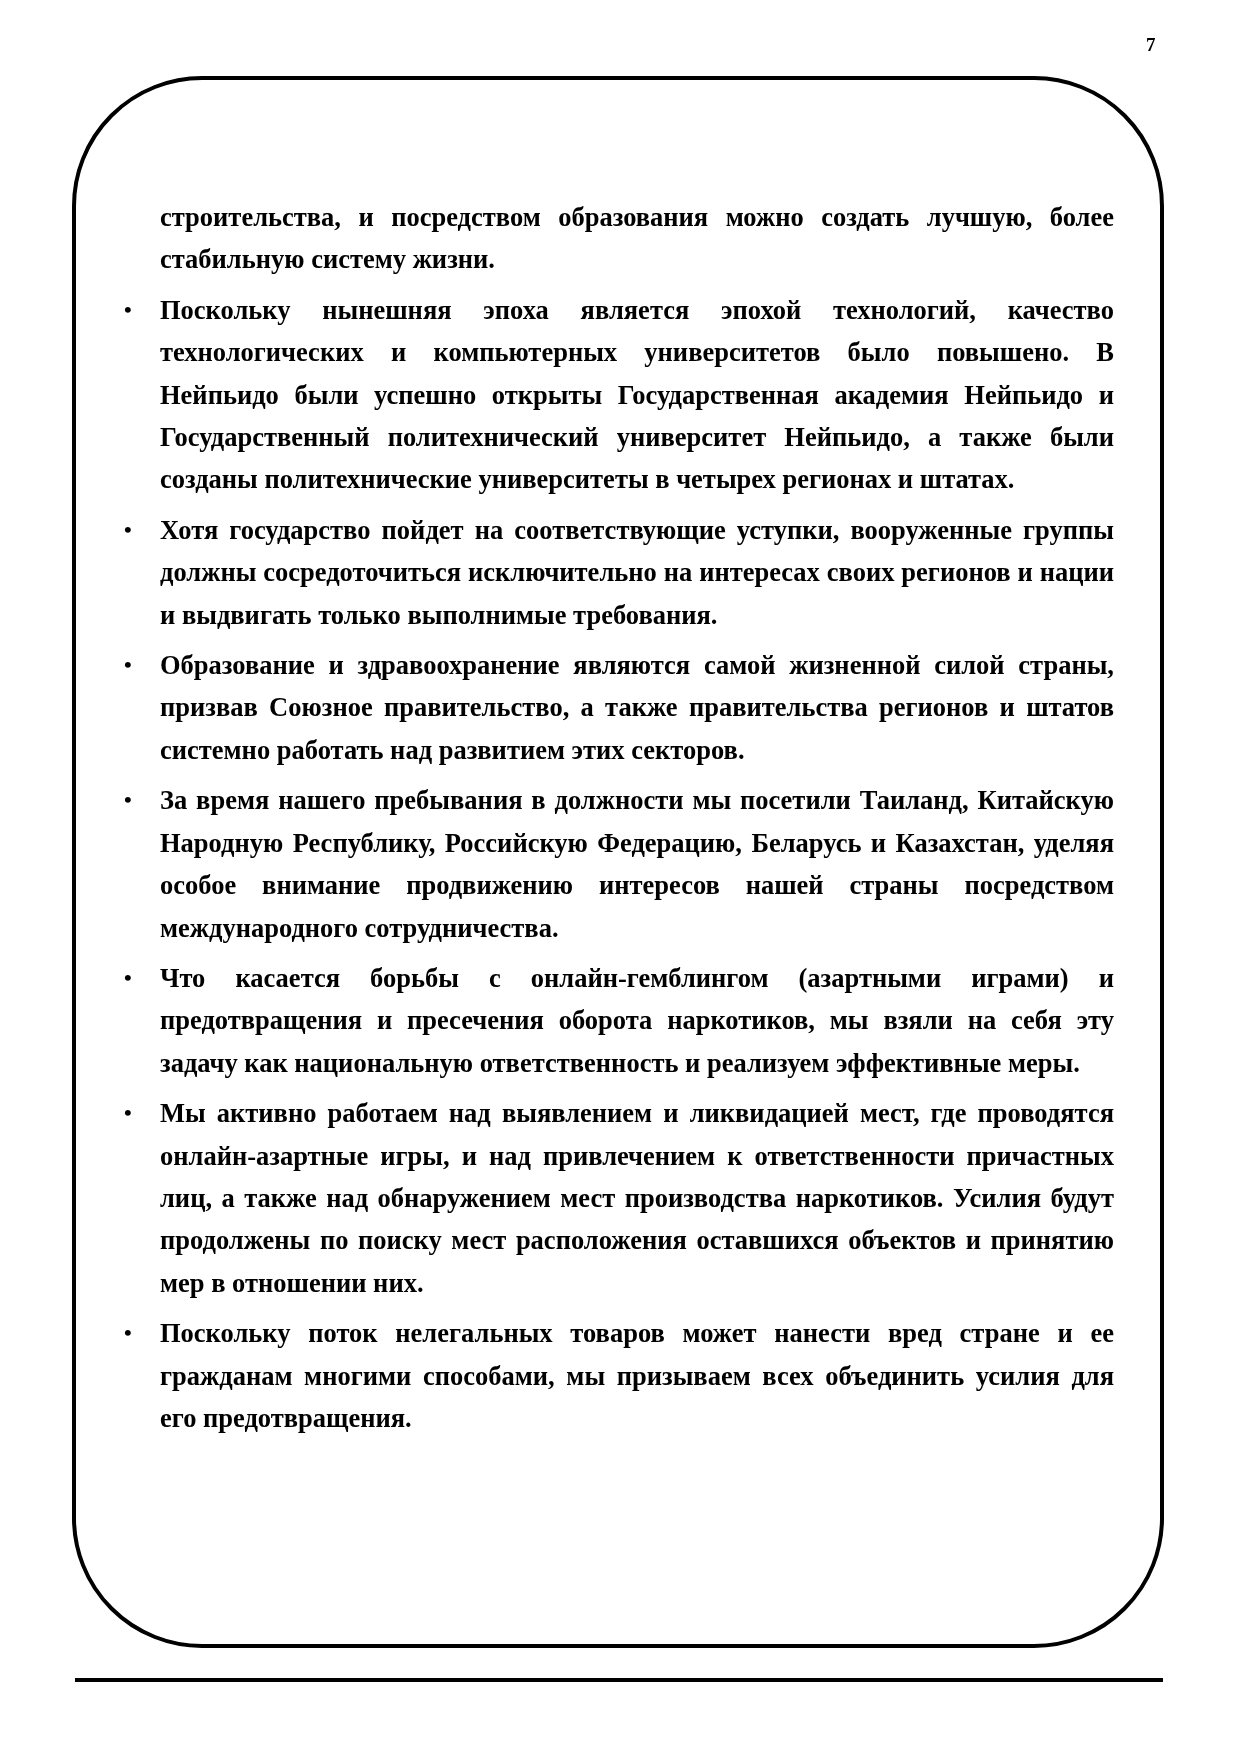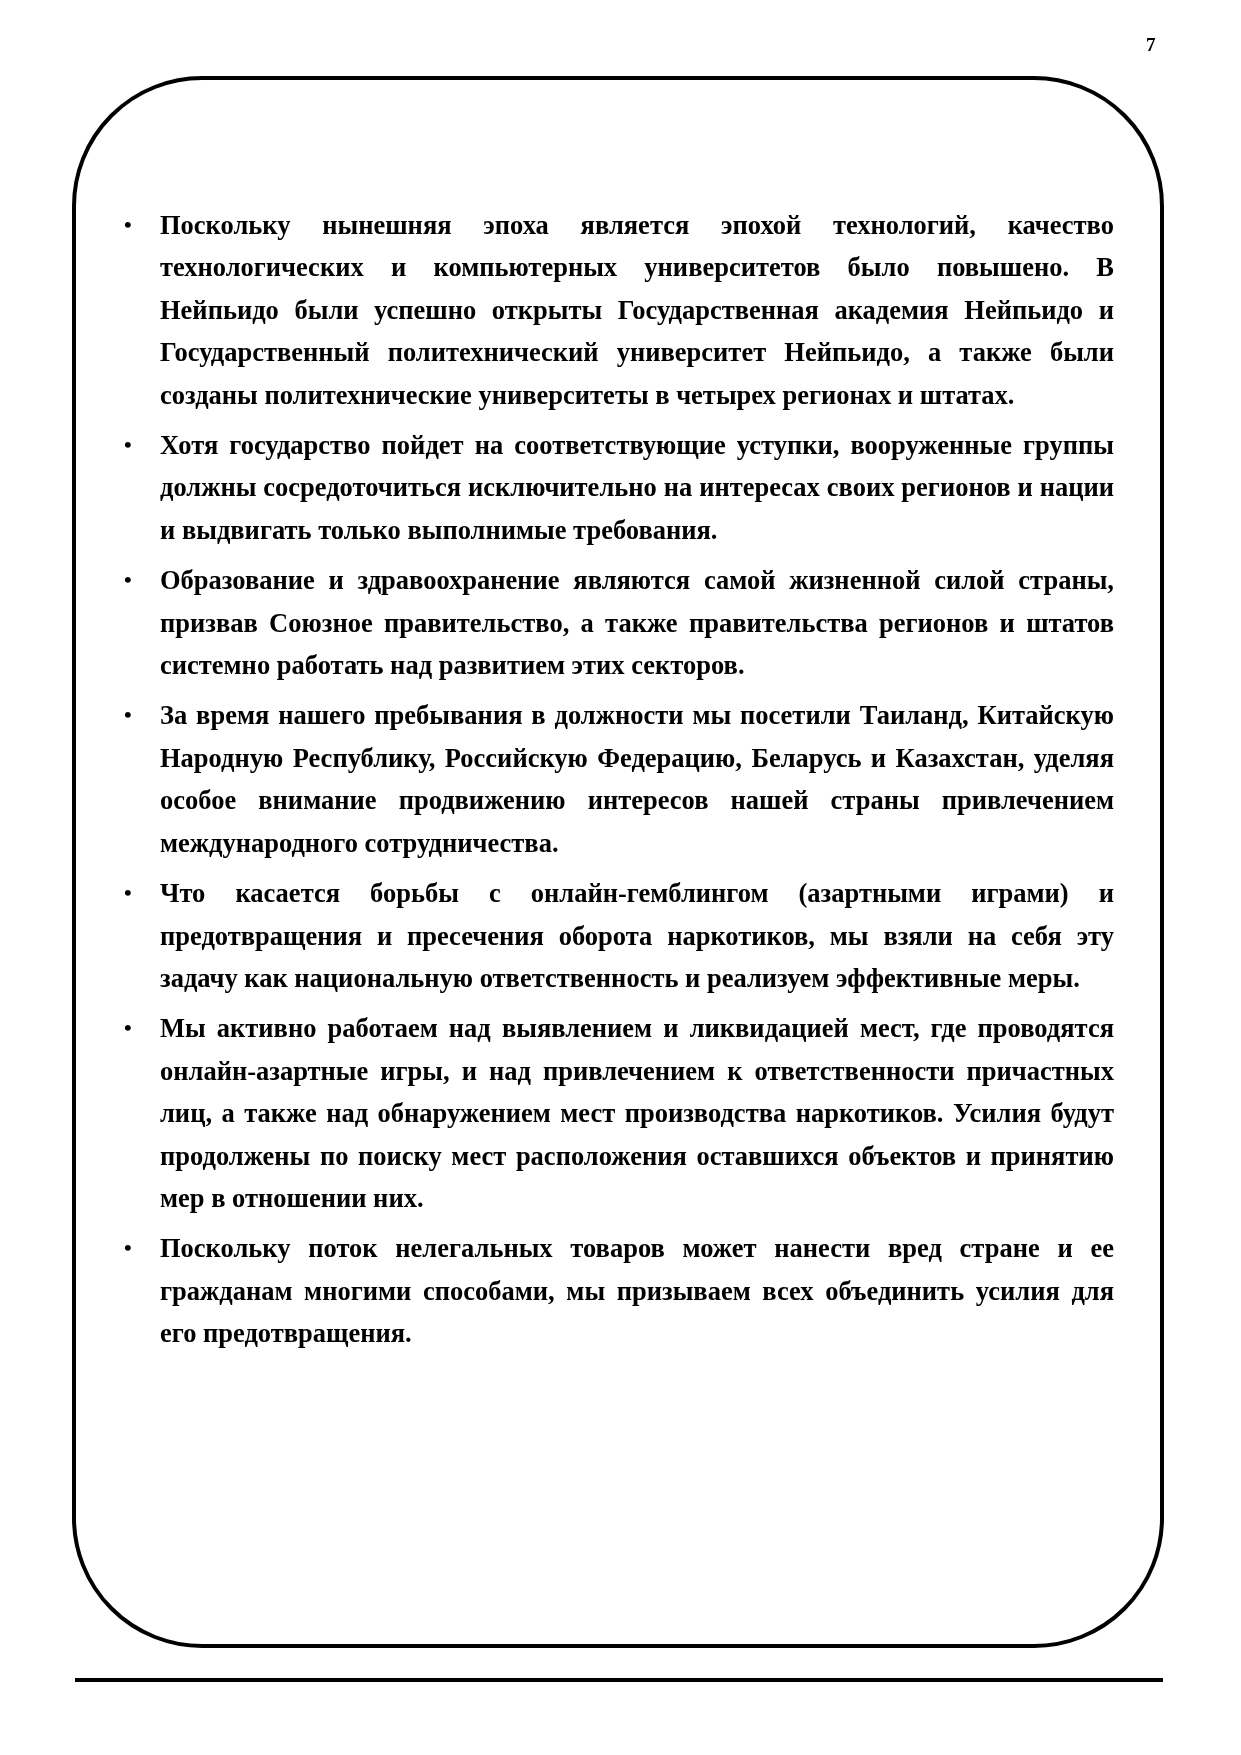"строительства, и посредством образования" p.para { html: none -> <p>строительства, и посредством образования можно создать лучшую, более стабильную систему жизни.</p> }
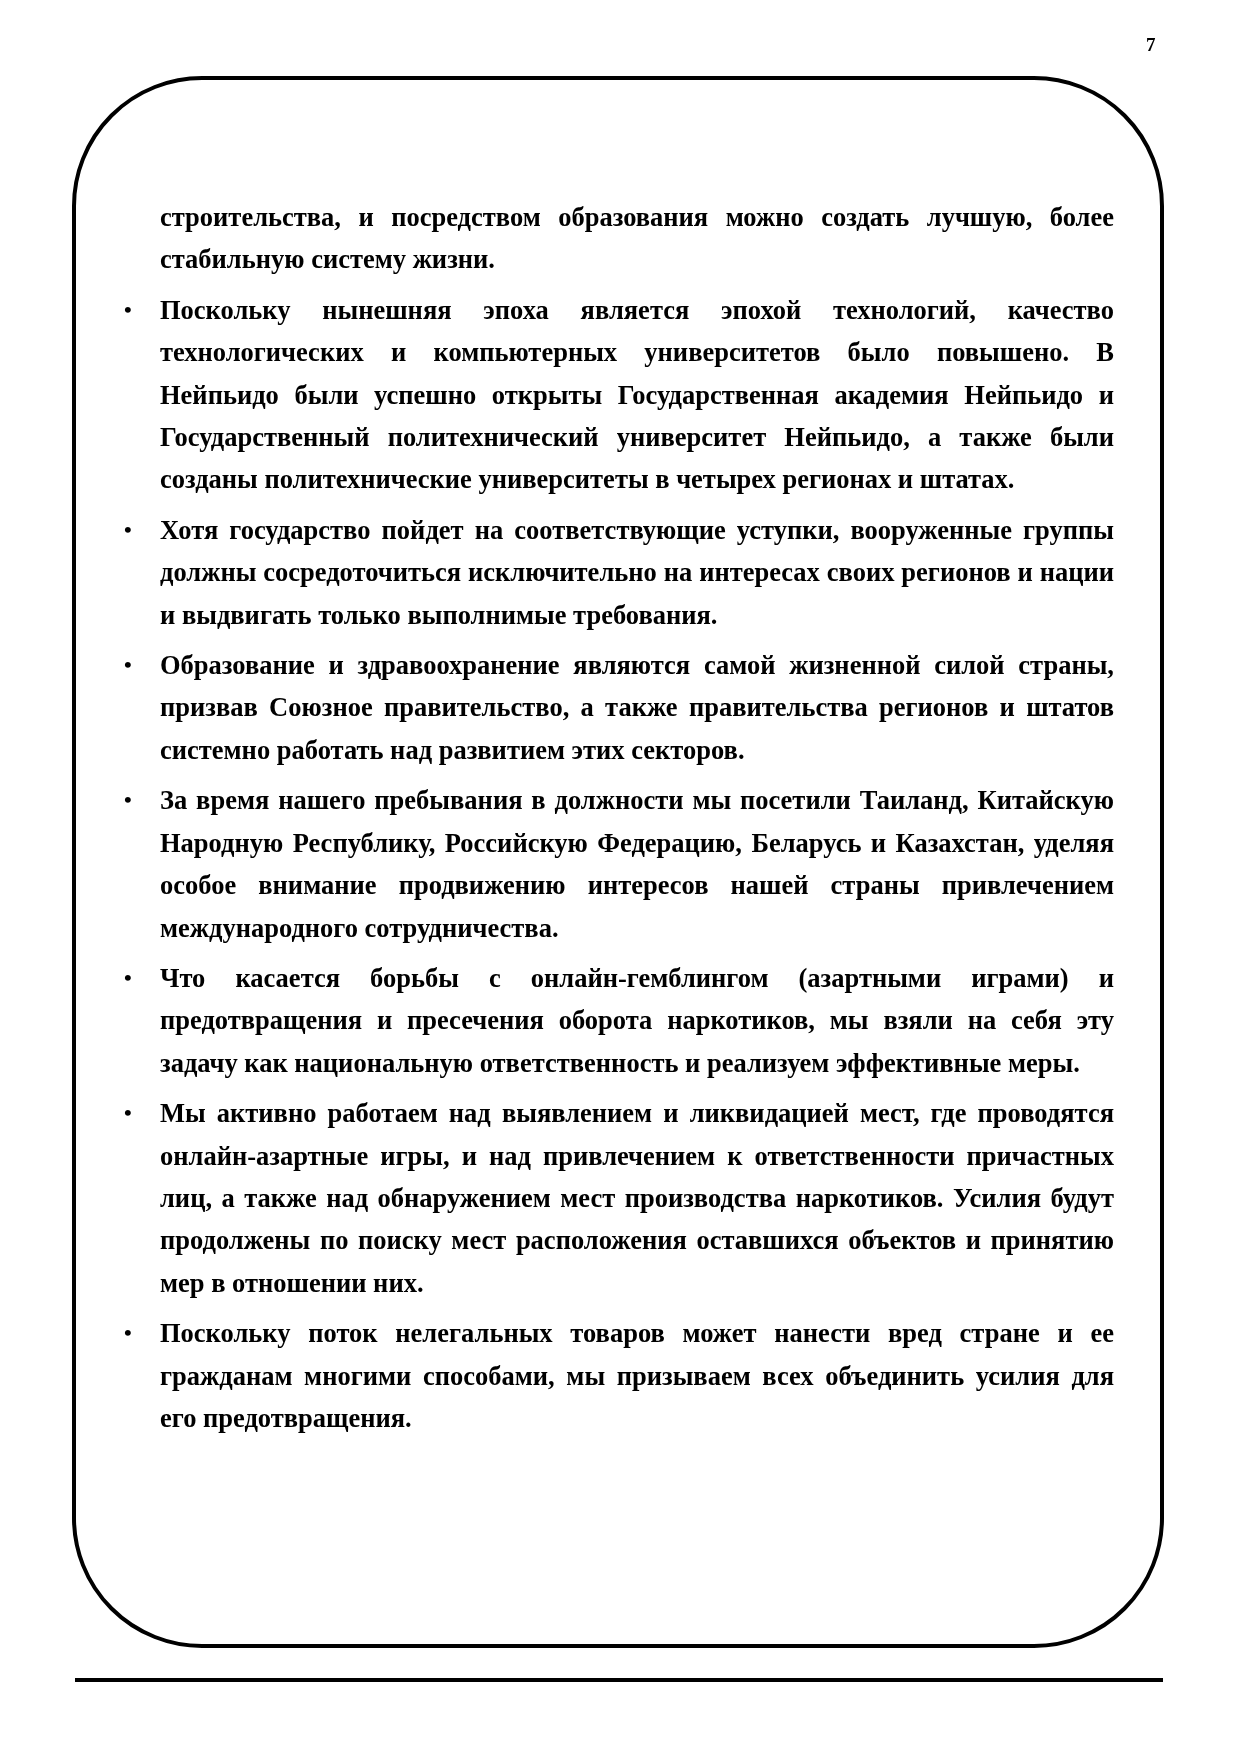"За время нашего пребывания в" span { text: привлечением -> посредством }
